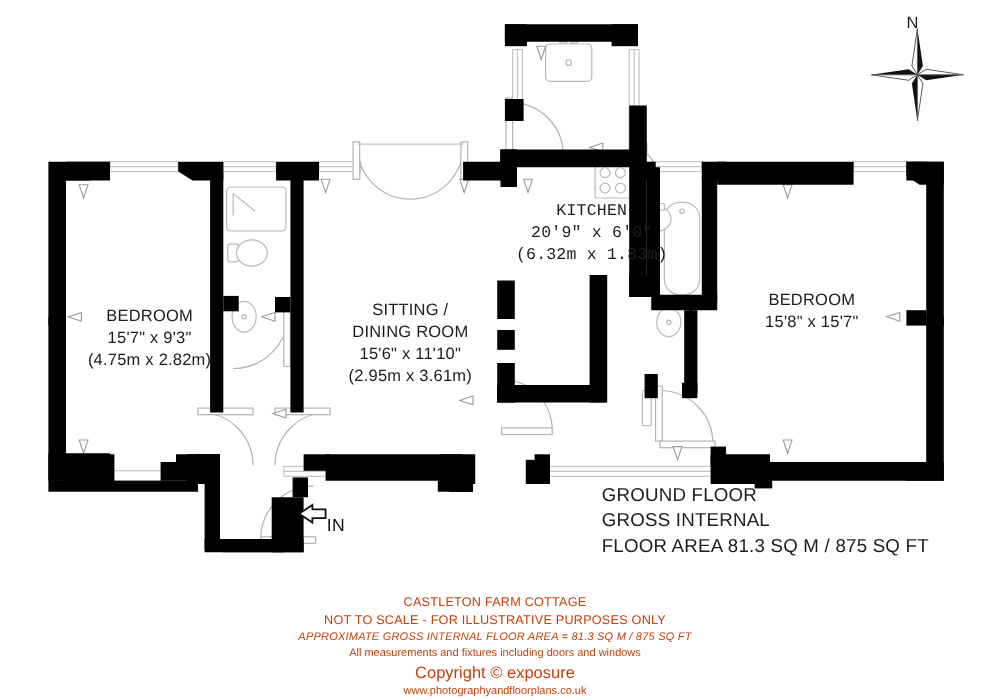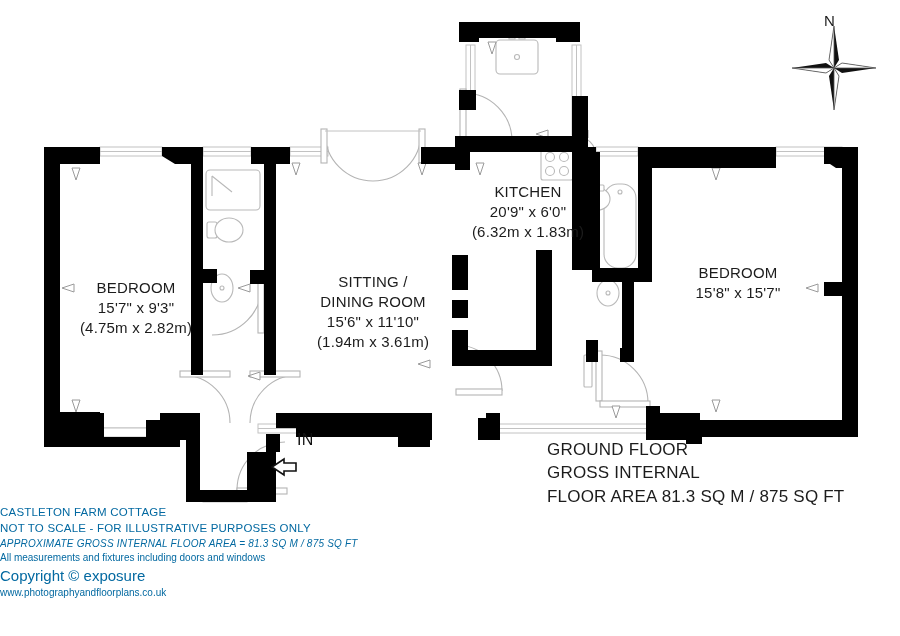"KITCHEN" #label-kitchen { font-family: none -> Liberation Mono, monospace; left: 438px -> 448px }
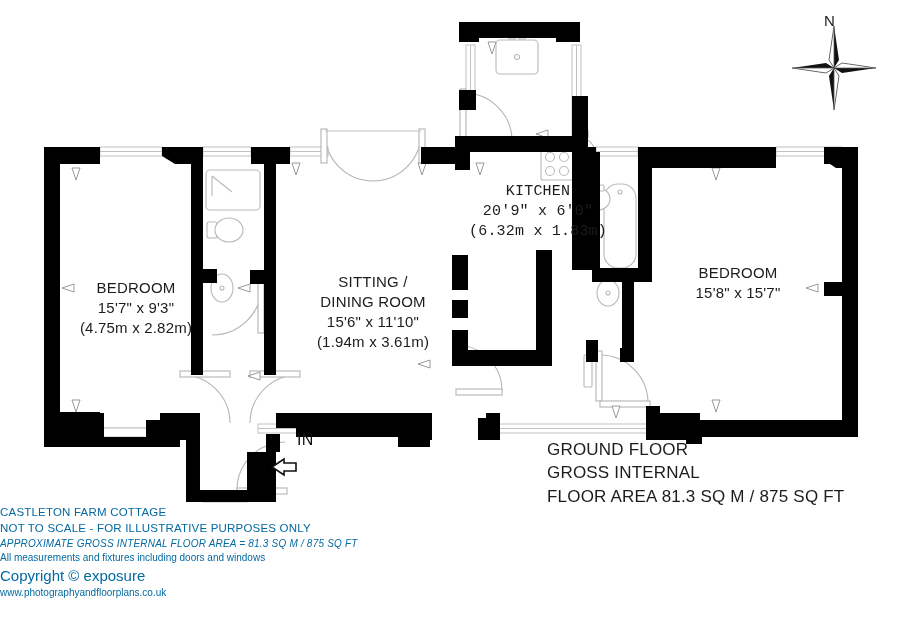"(1.94m x 3.61m)" span.rl-met { text: 1.94m -> 2.95m }
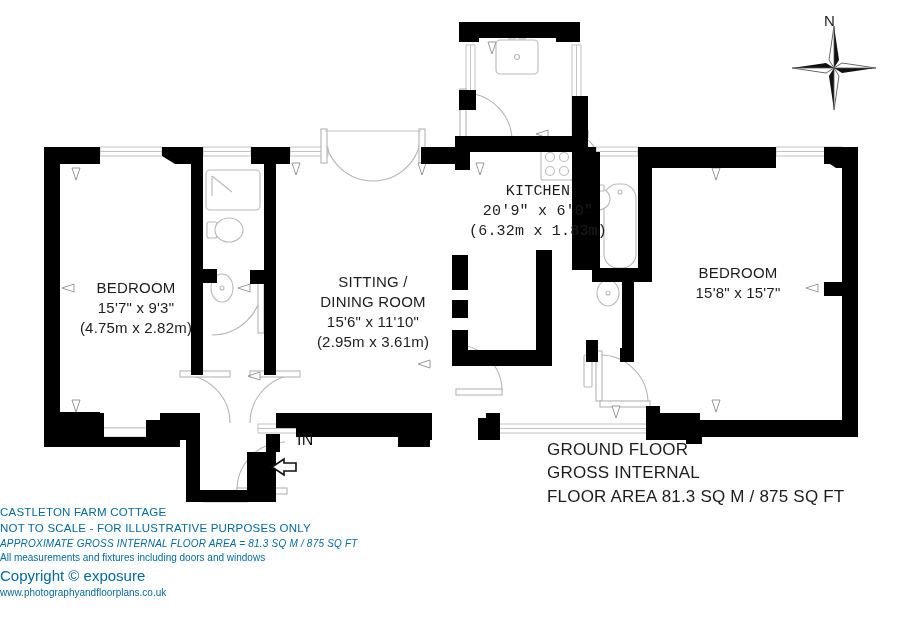"IN" #in-marker-label { top: 431px -> 470px }
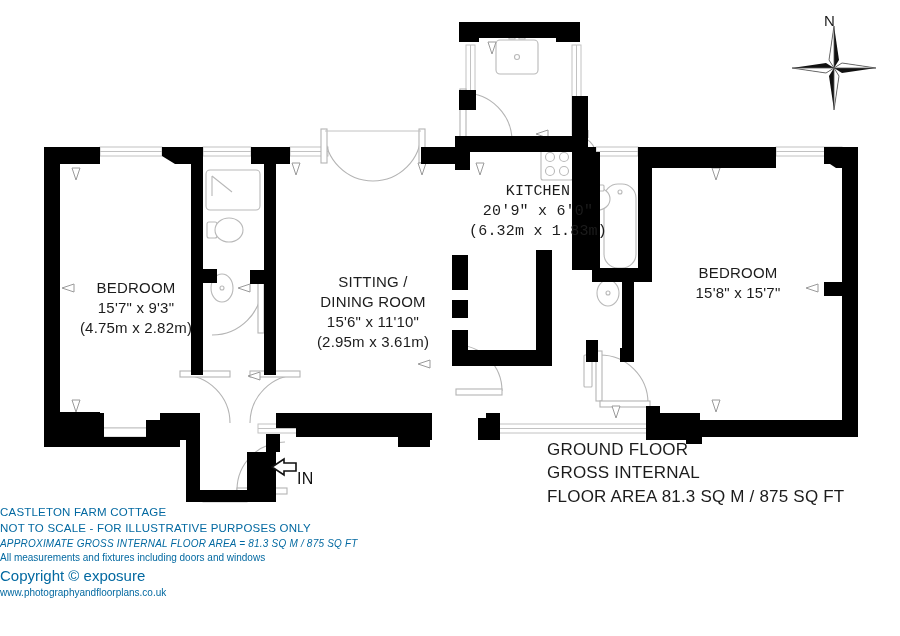"CASTLETON FARM COTTAGE" #disclaimer { color: #0369a1 -> #c2410c; text-align: left -> center; top: 504px -> 540px }
